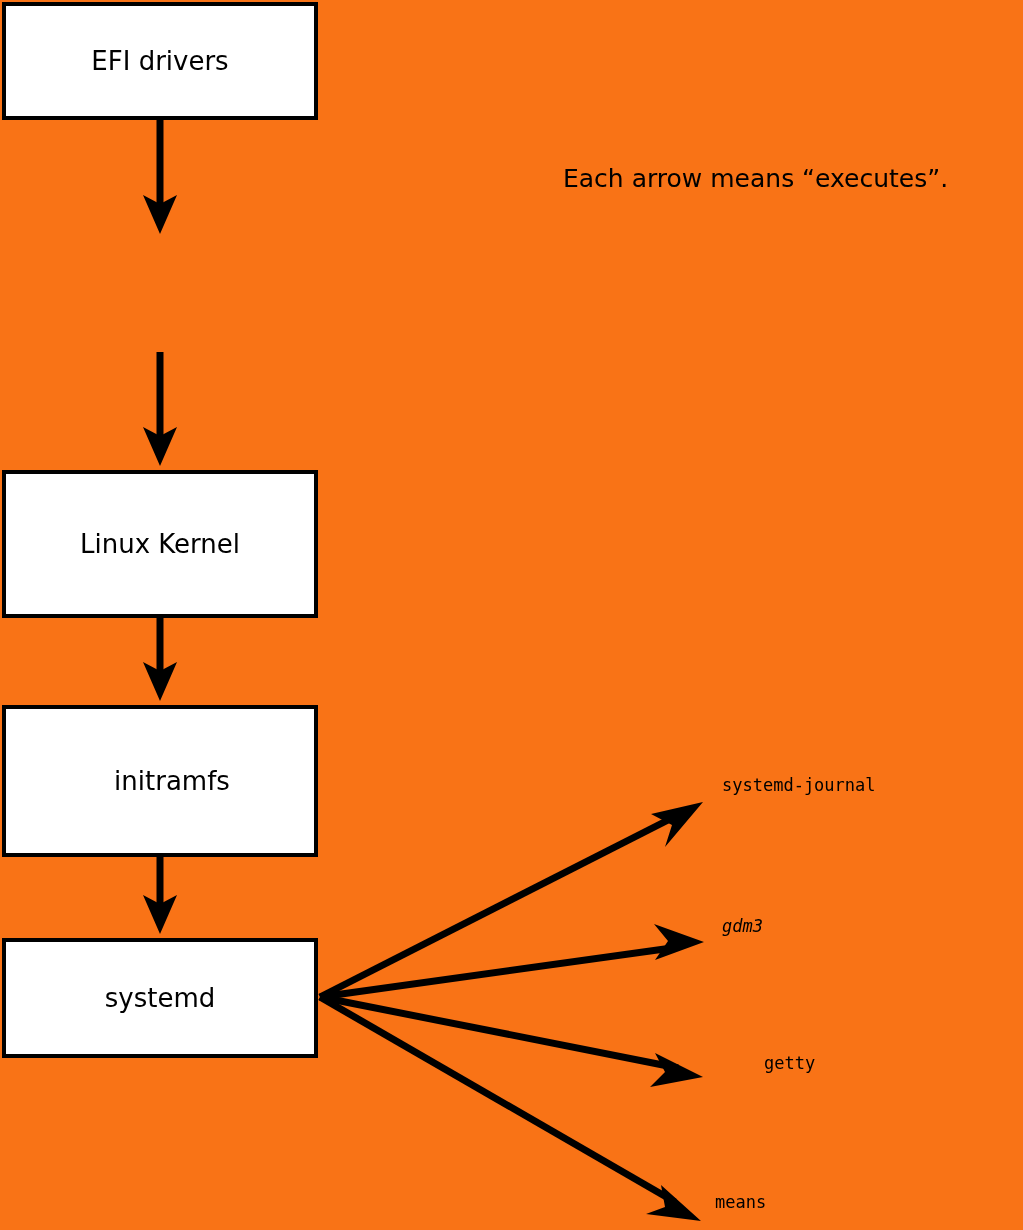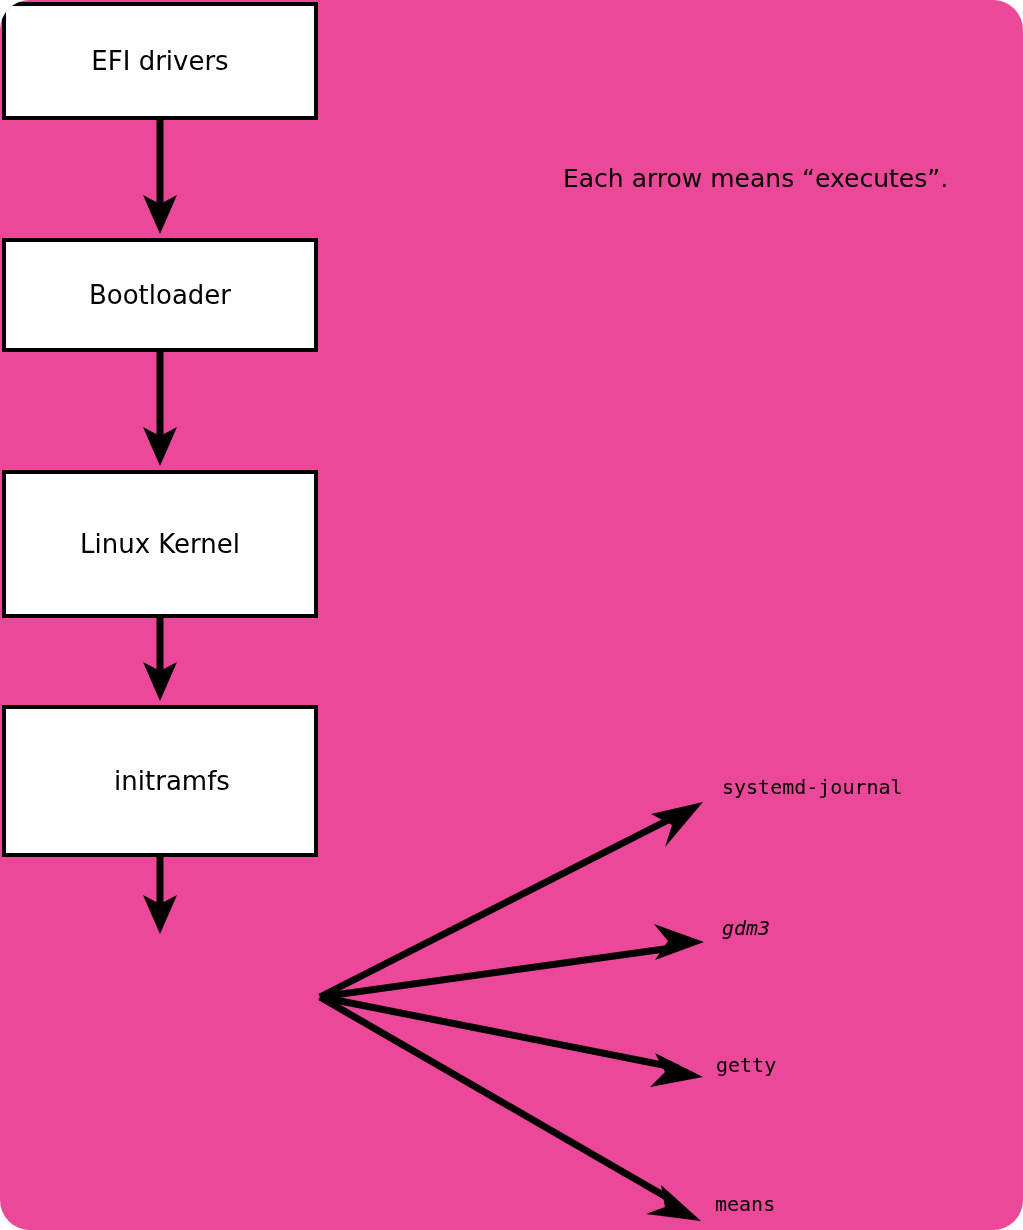"EFI drivers" #diagram-canvas { background: #ec4899 -> #f97316; border-radius: 30px -> none }
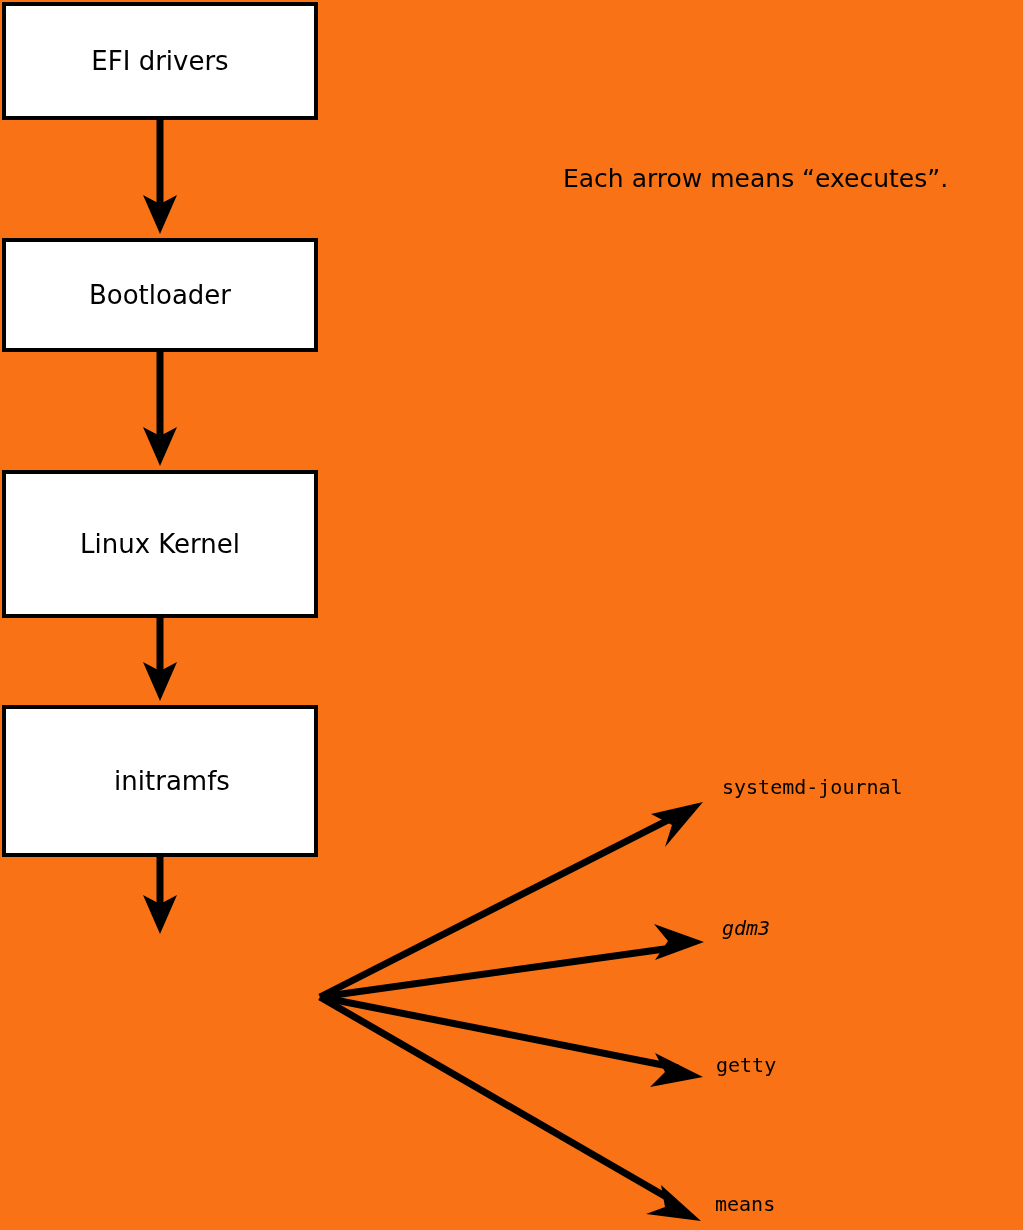"Bootloader" div.stage-box { html: <div> <span>Bootloader</span> </div> -> none }
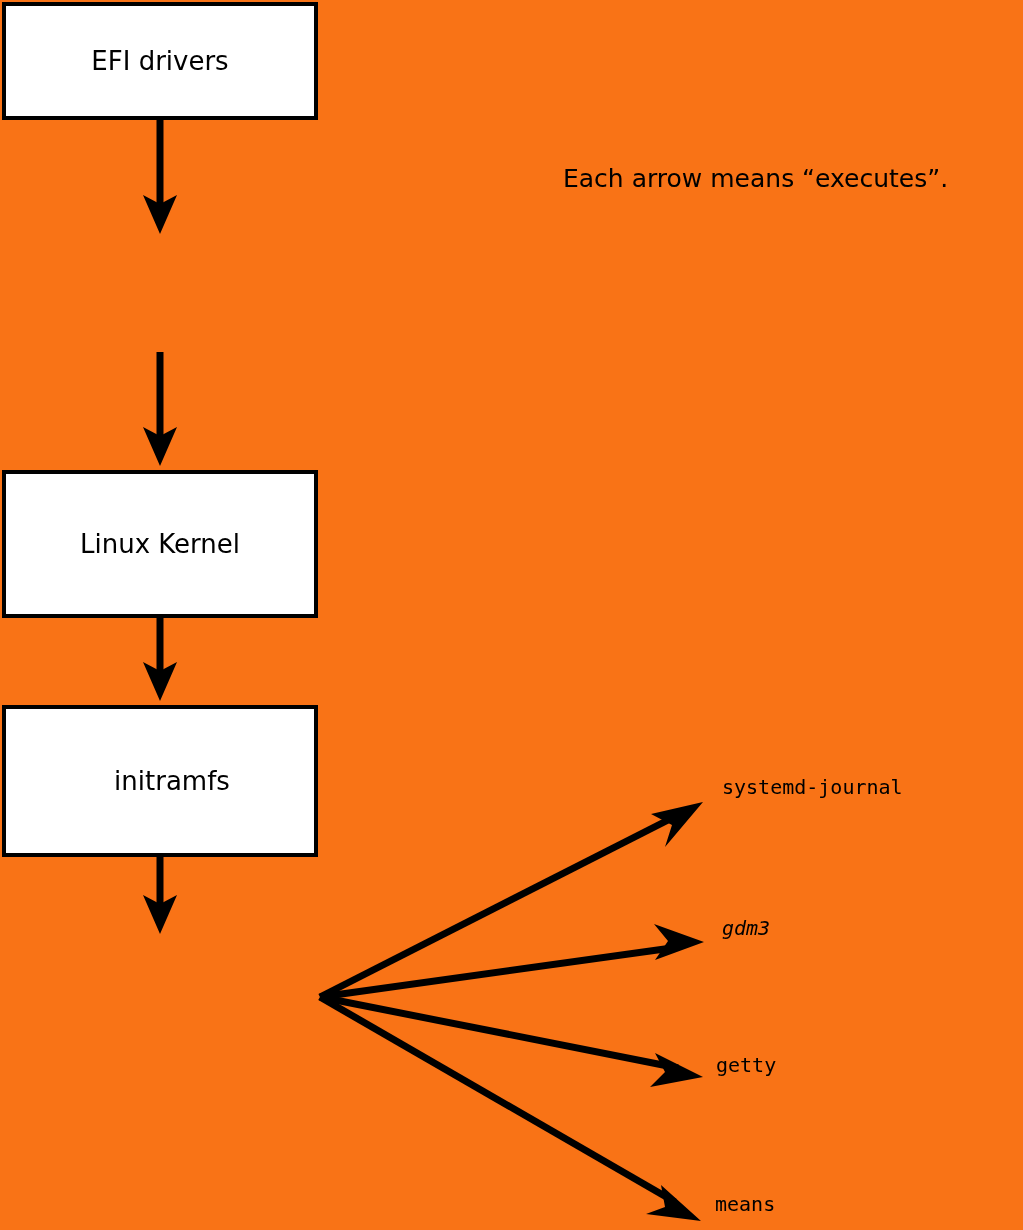"systemd-journal" .service-label { font-size: 20px -> 17px }
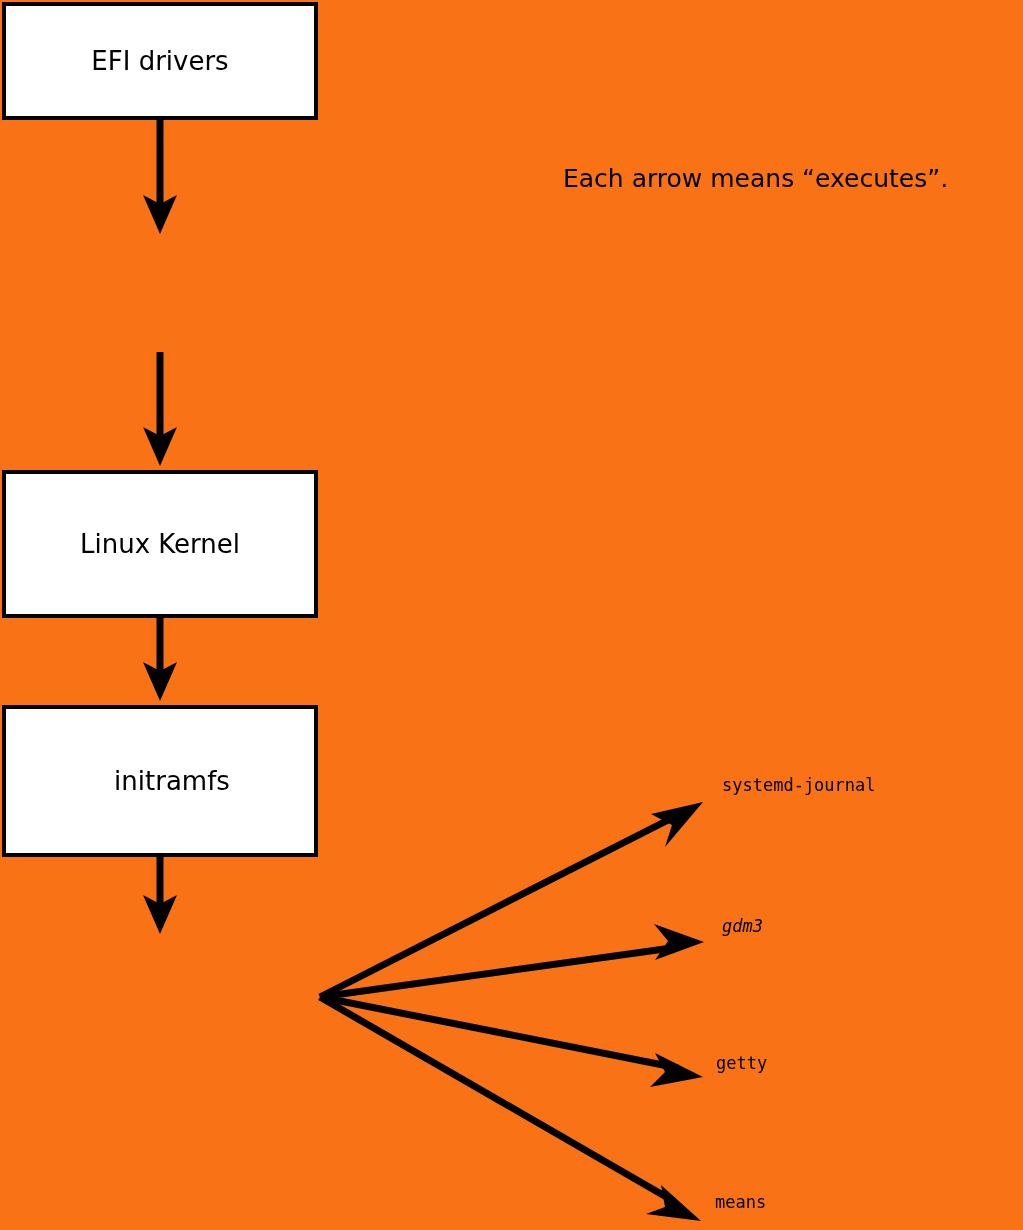"systemd" div.stage-box { html: none -> <div> <span>systemd</span> </div> }
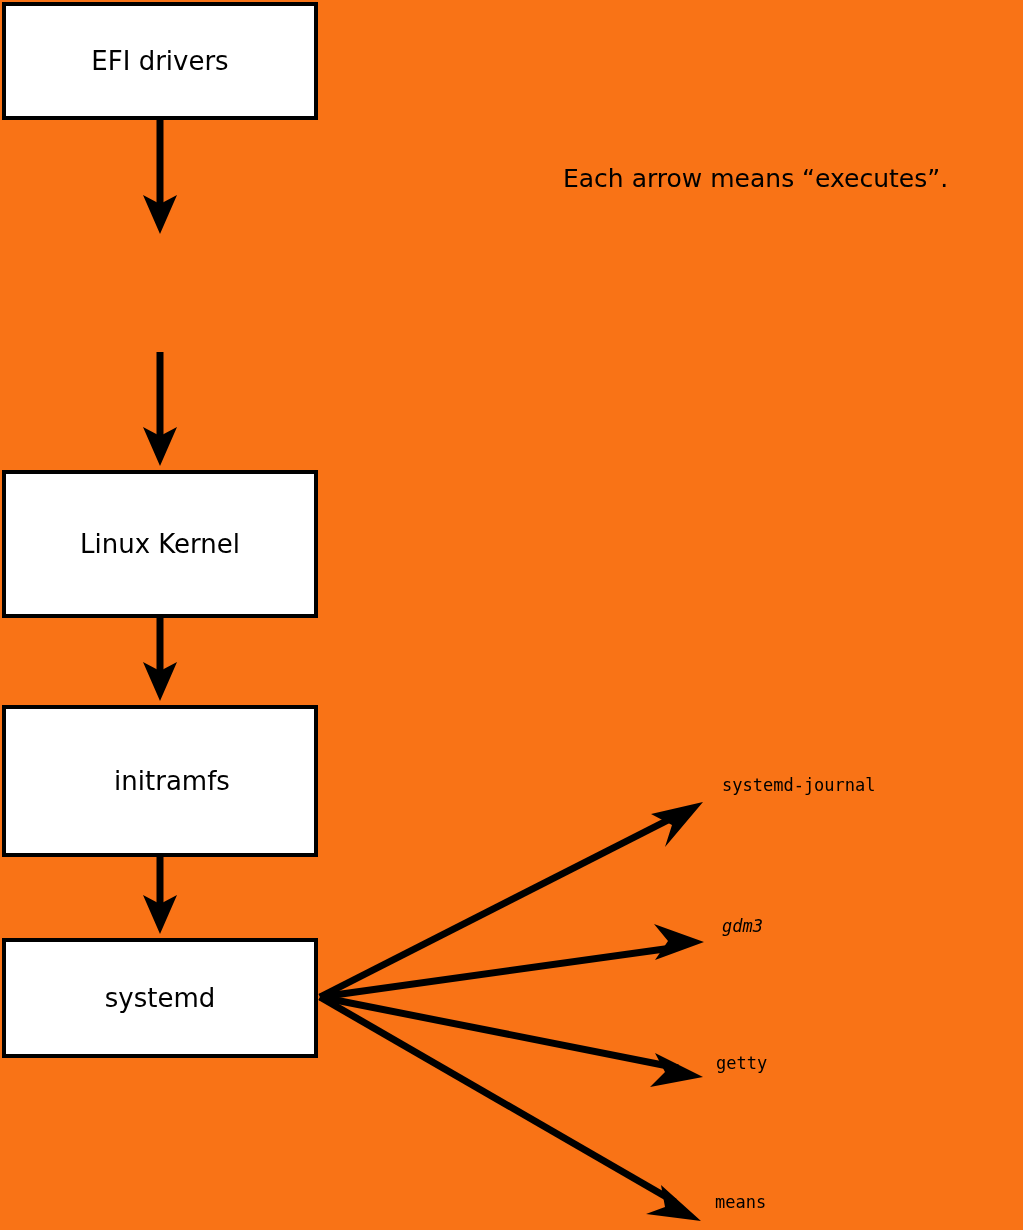"getty" div.service-label { left: 716px -> 764px }
